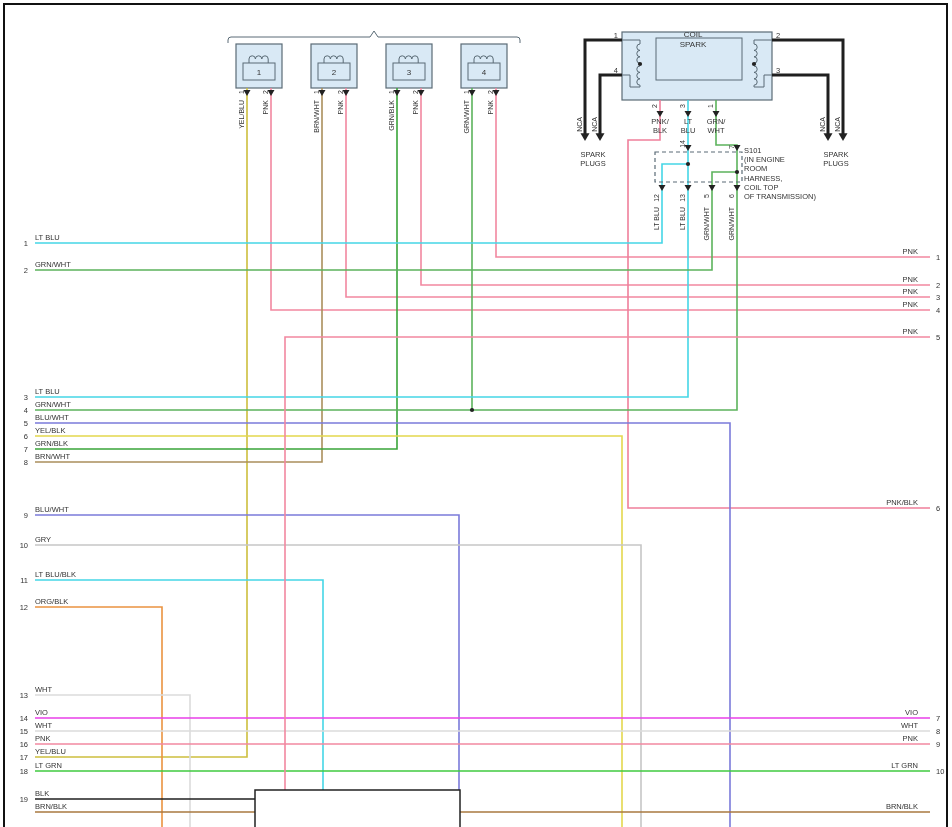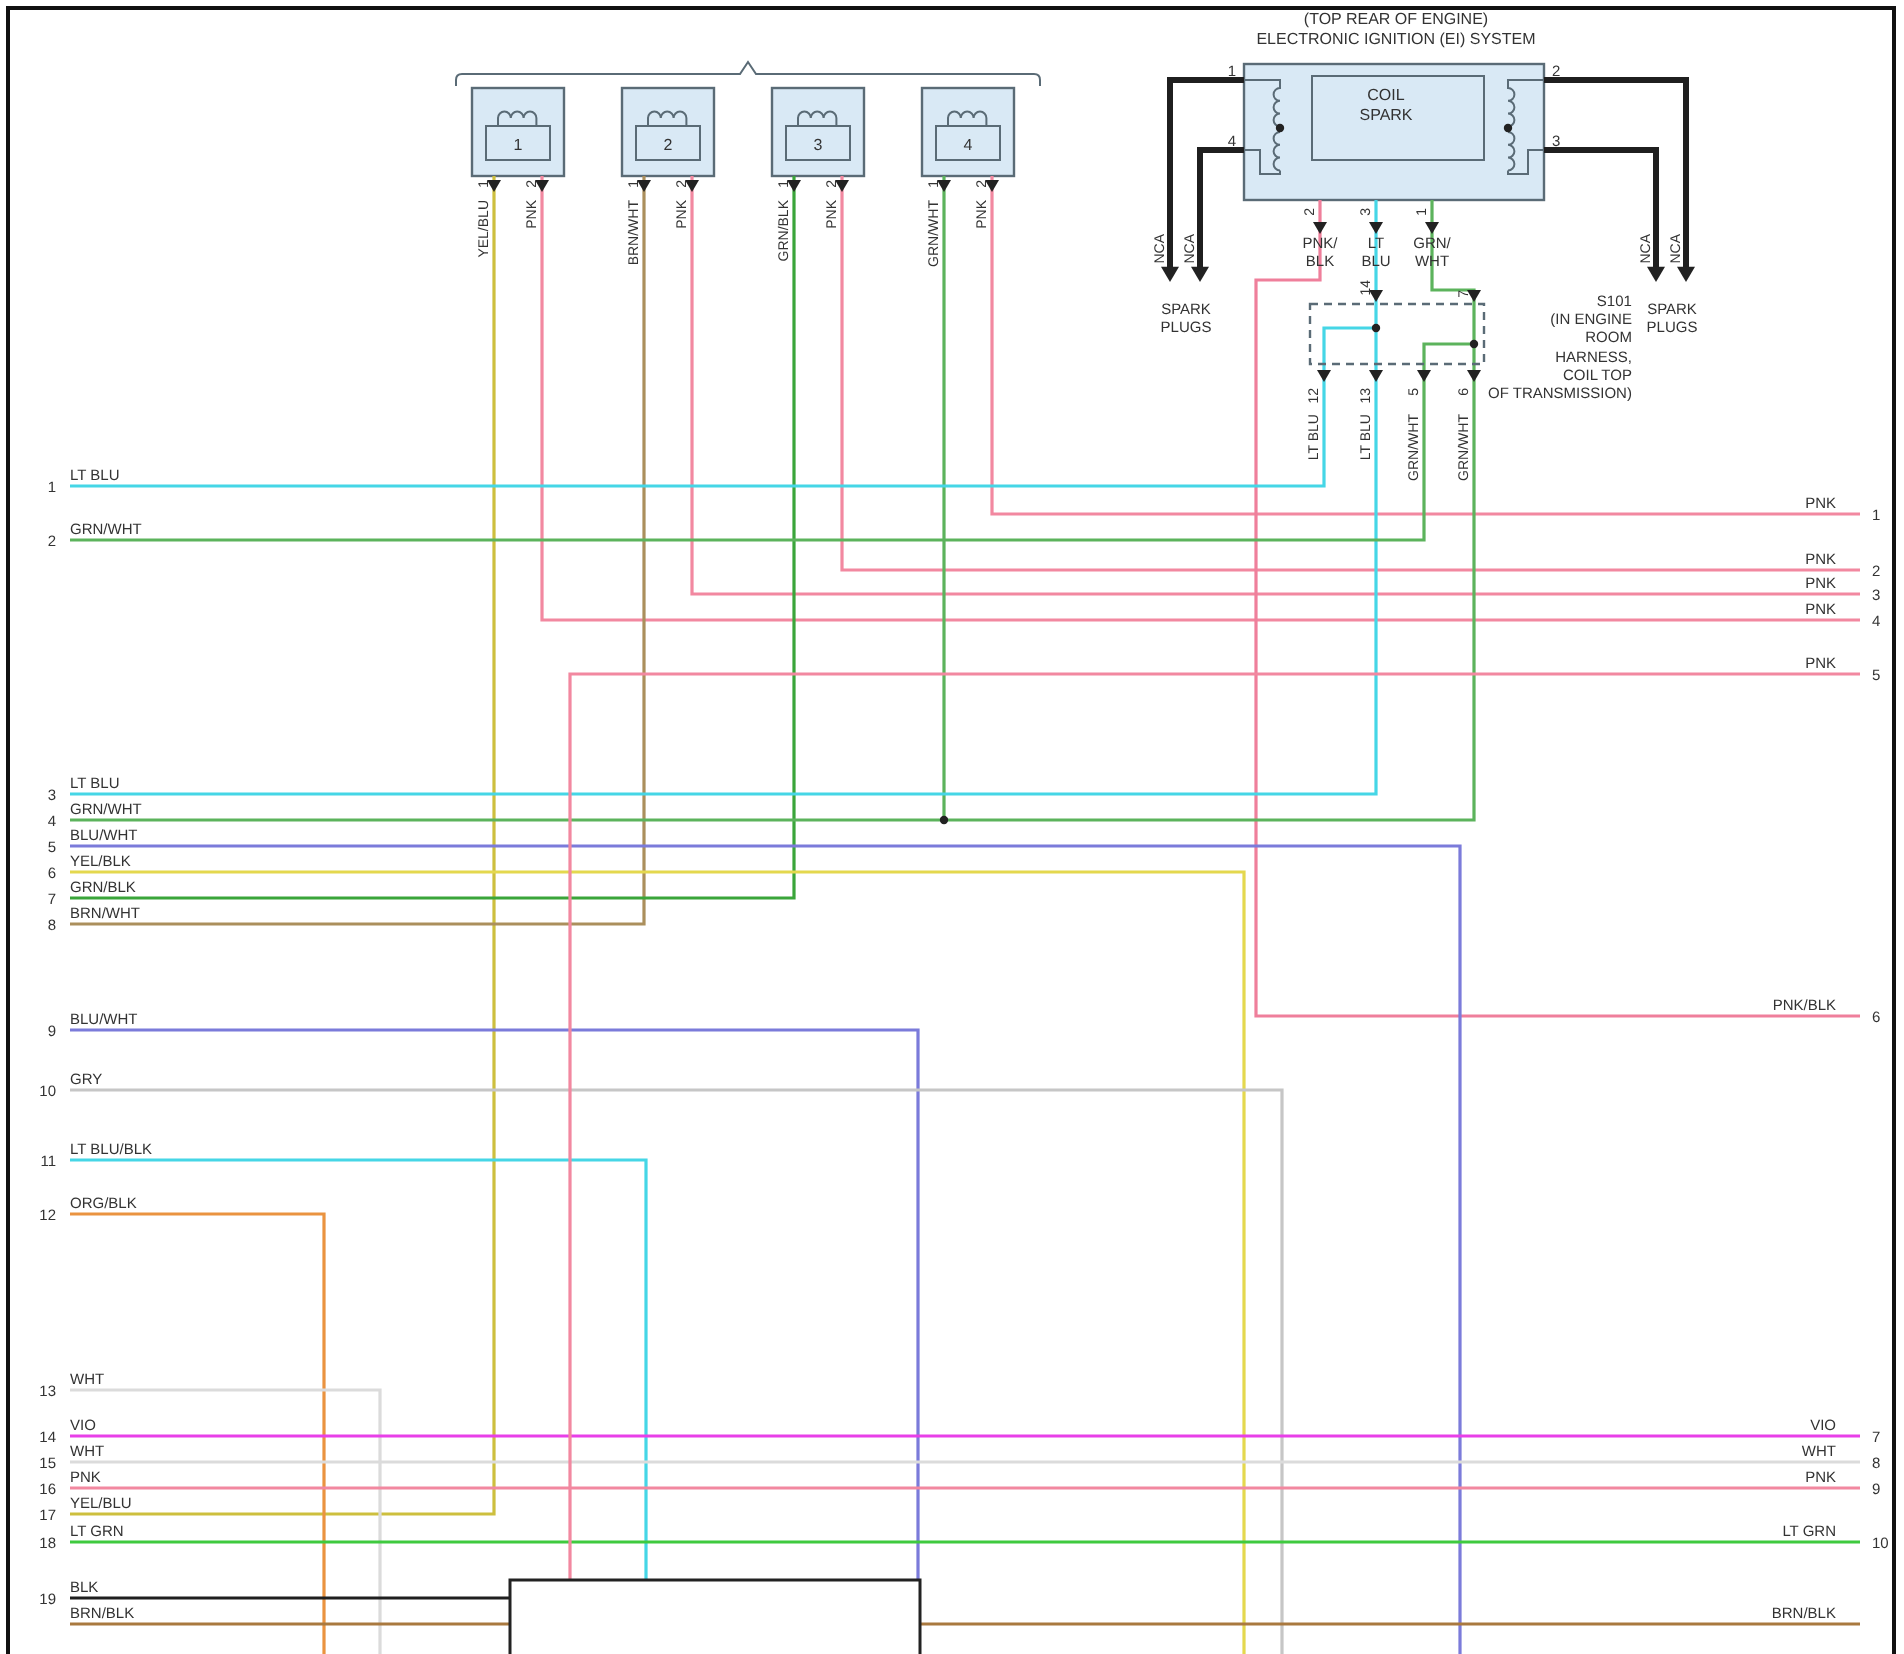"(TOP REAR OF ENGINE)" div.cap { html: <div> <div>(TOP REAR OF ENGINE)</div> <div>ELECTRONIC IGNITION (EI) SYSTEM</div> </div> -> none }
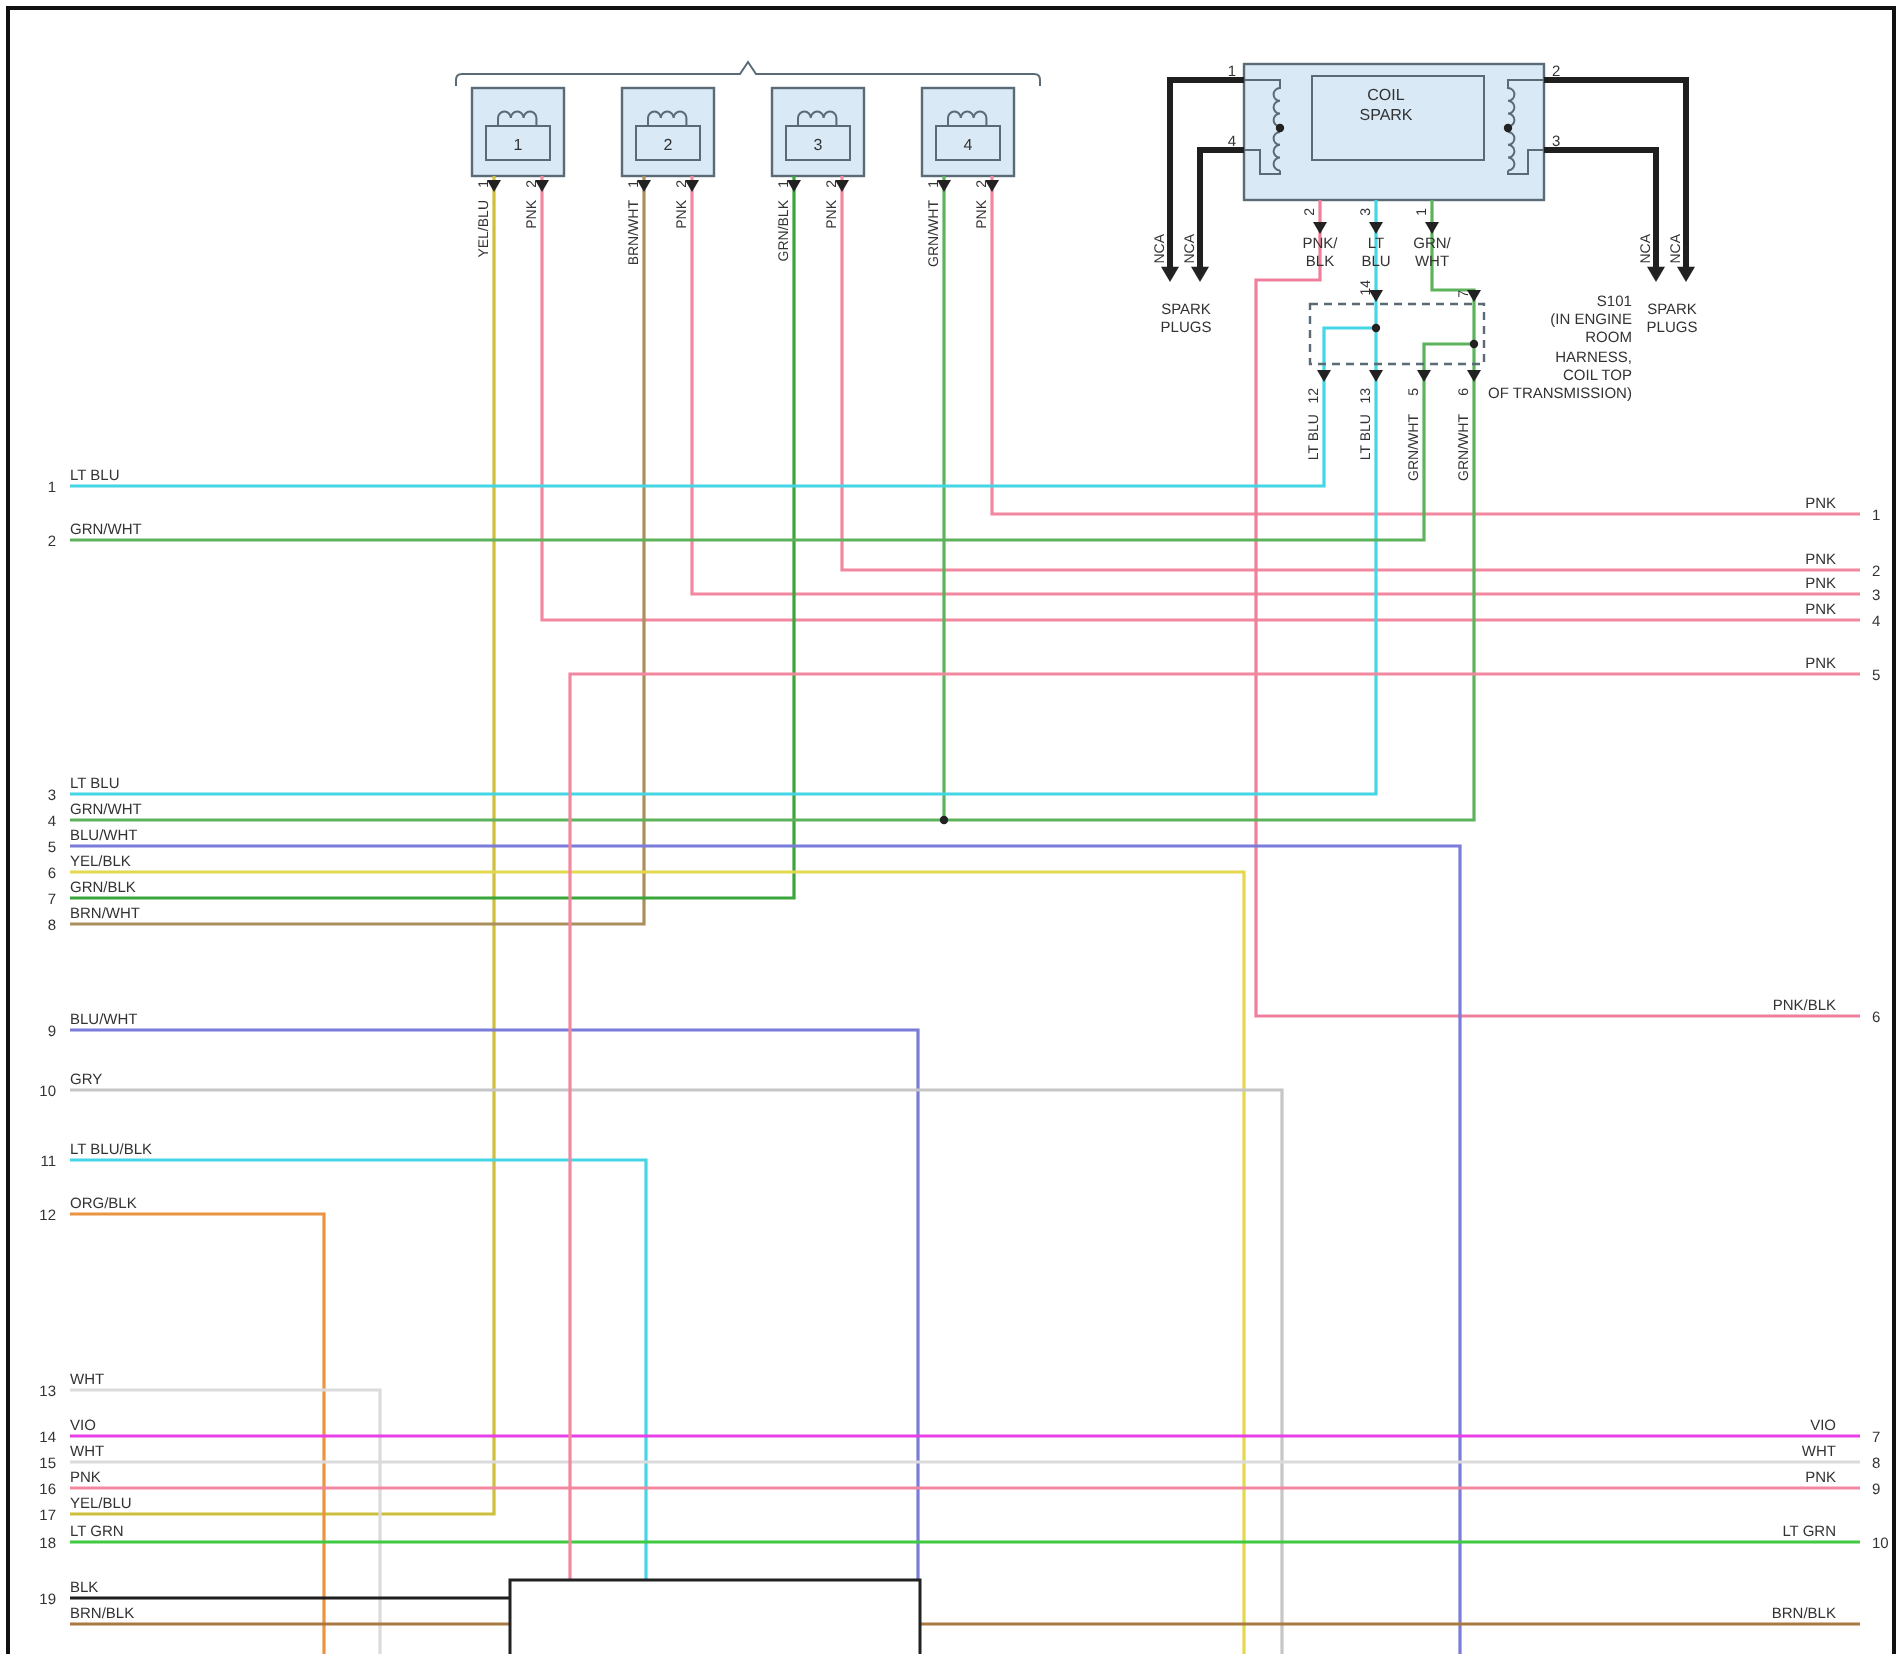"COIL" div.cap { top: 43px -> 30px }
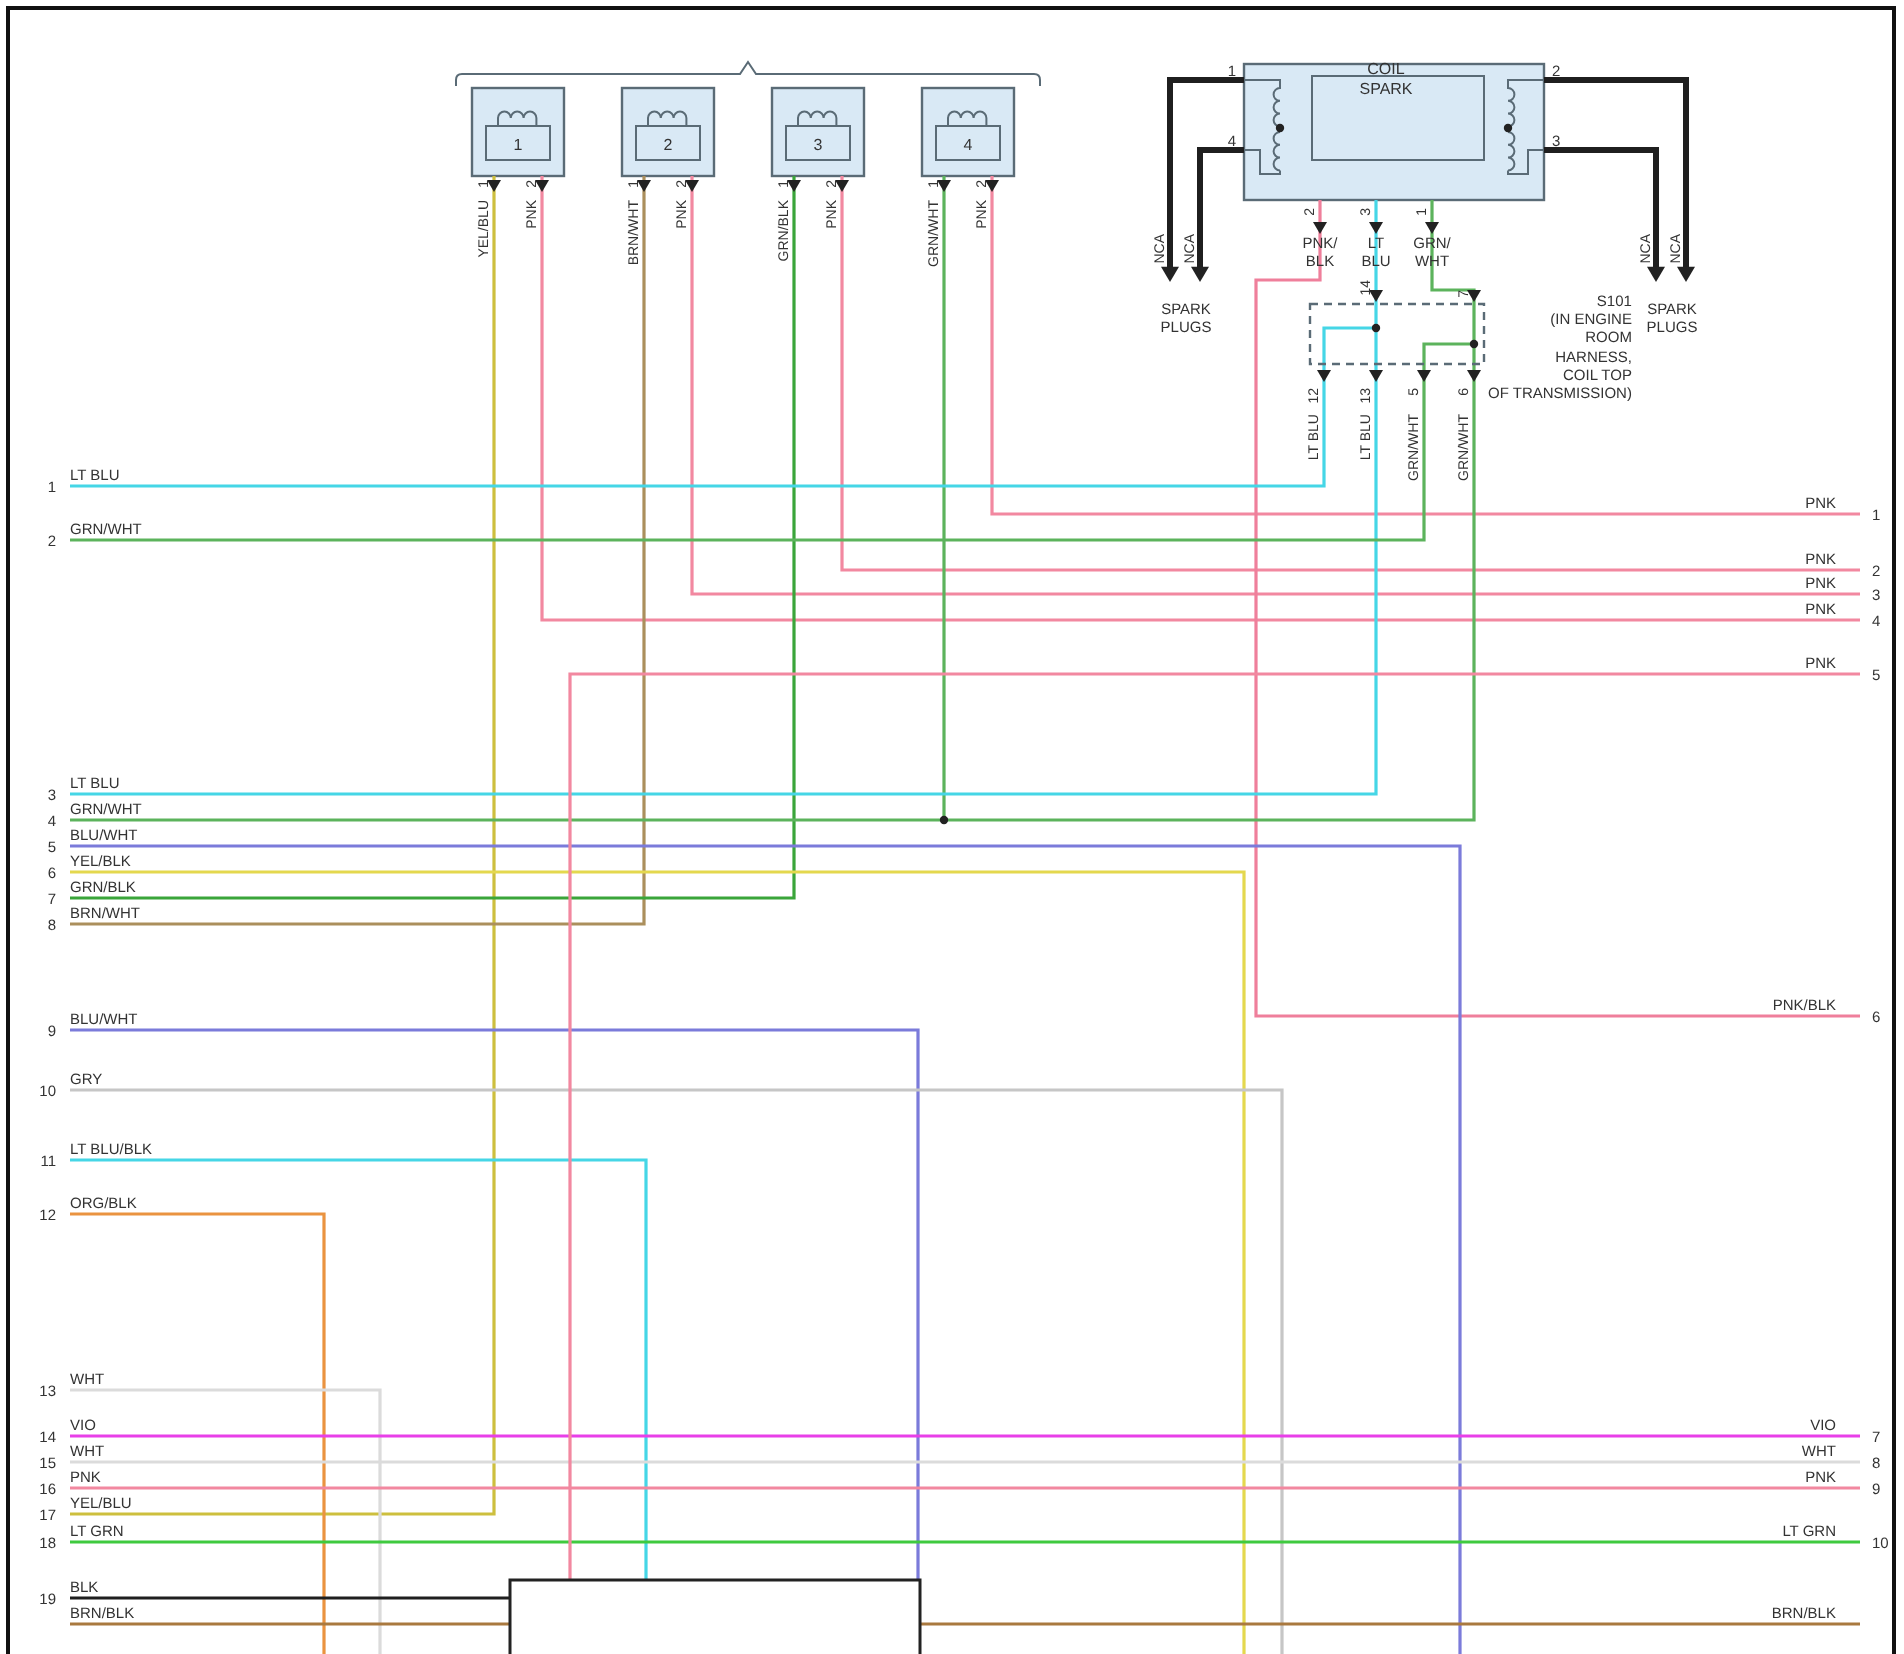"S101" .note { text-align: right -> none }
